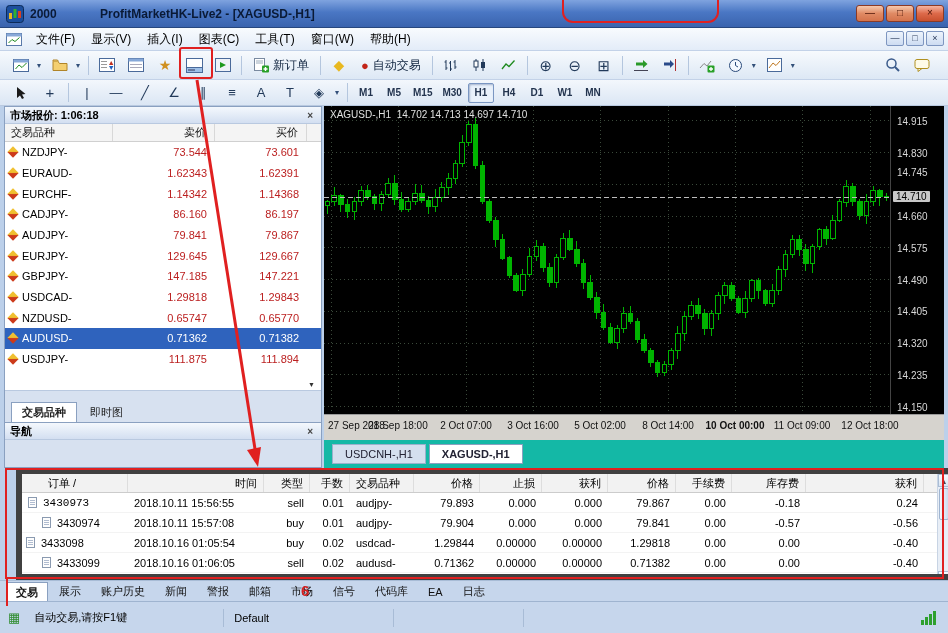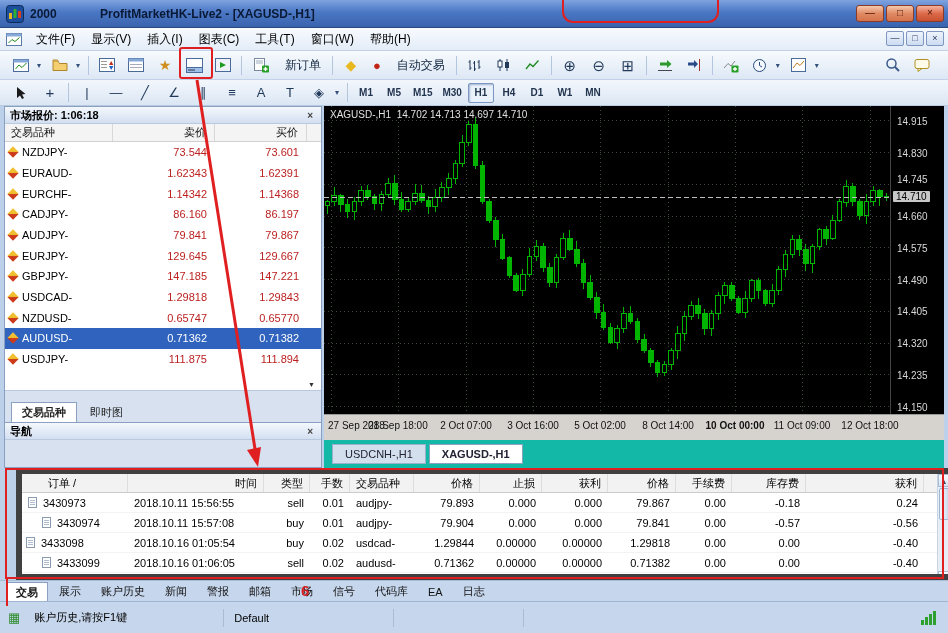"新订单" .tb.w { gap: 16px -> 4px }
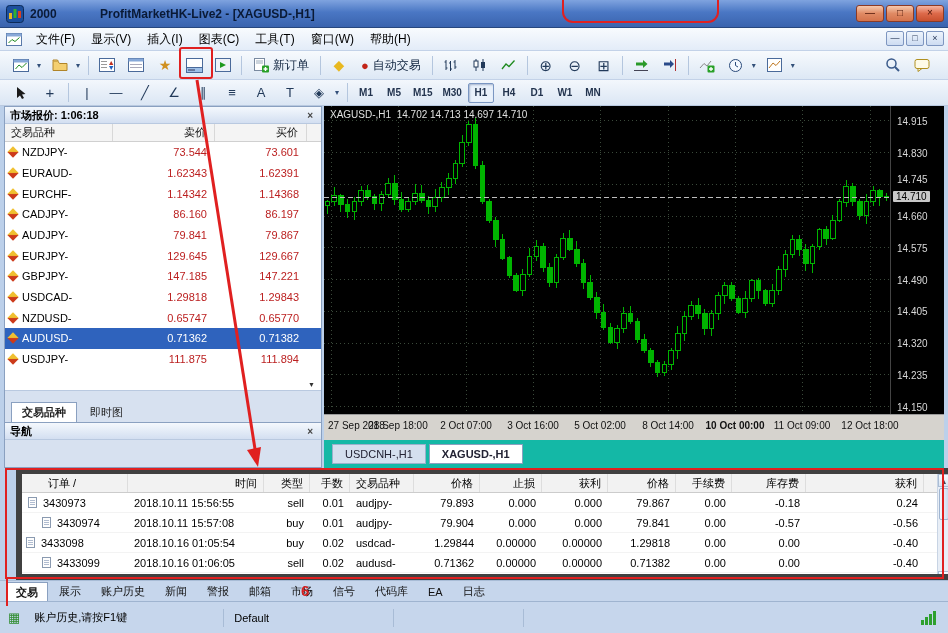"14.745" span.pl { top: 68px -> 61px }
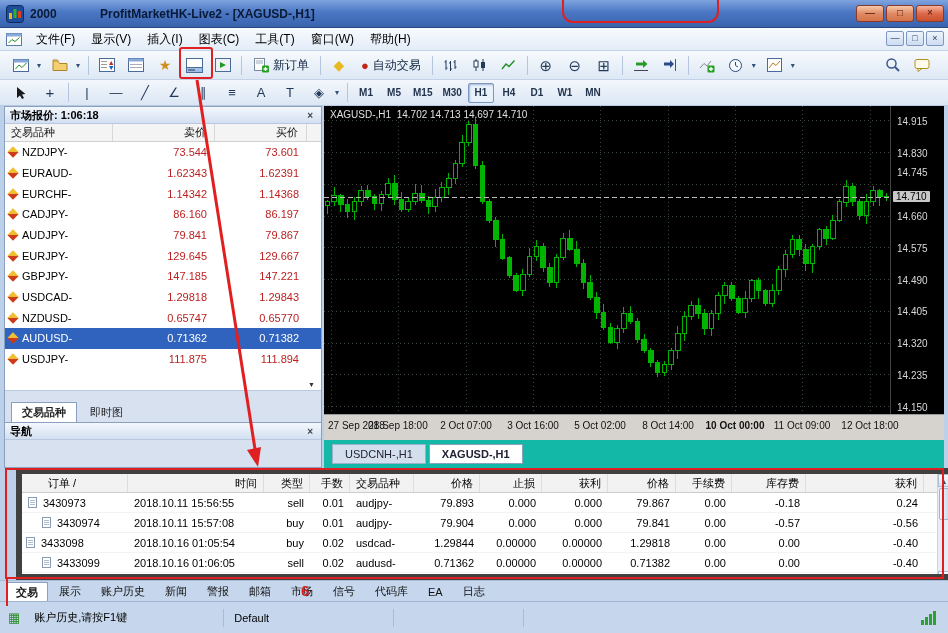"3430973" span.td { font-family: none -> Liberation Mono, monospace }
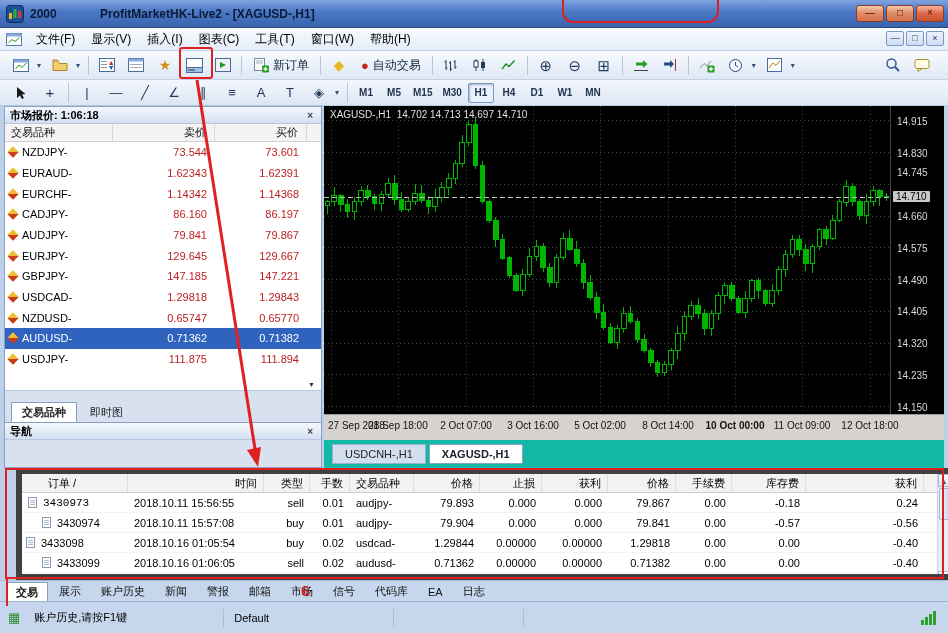"账户历史,请按F1键" span.sb-sec { text: 账户历史 -> 自动交易 }
